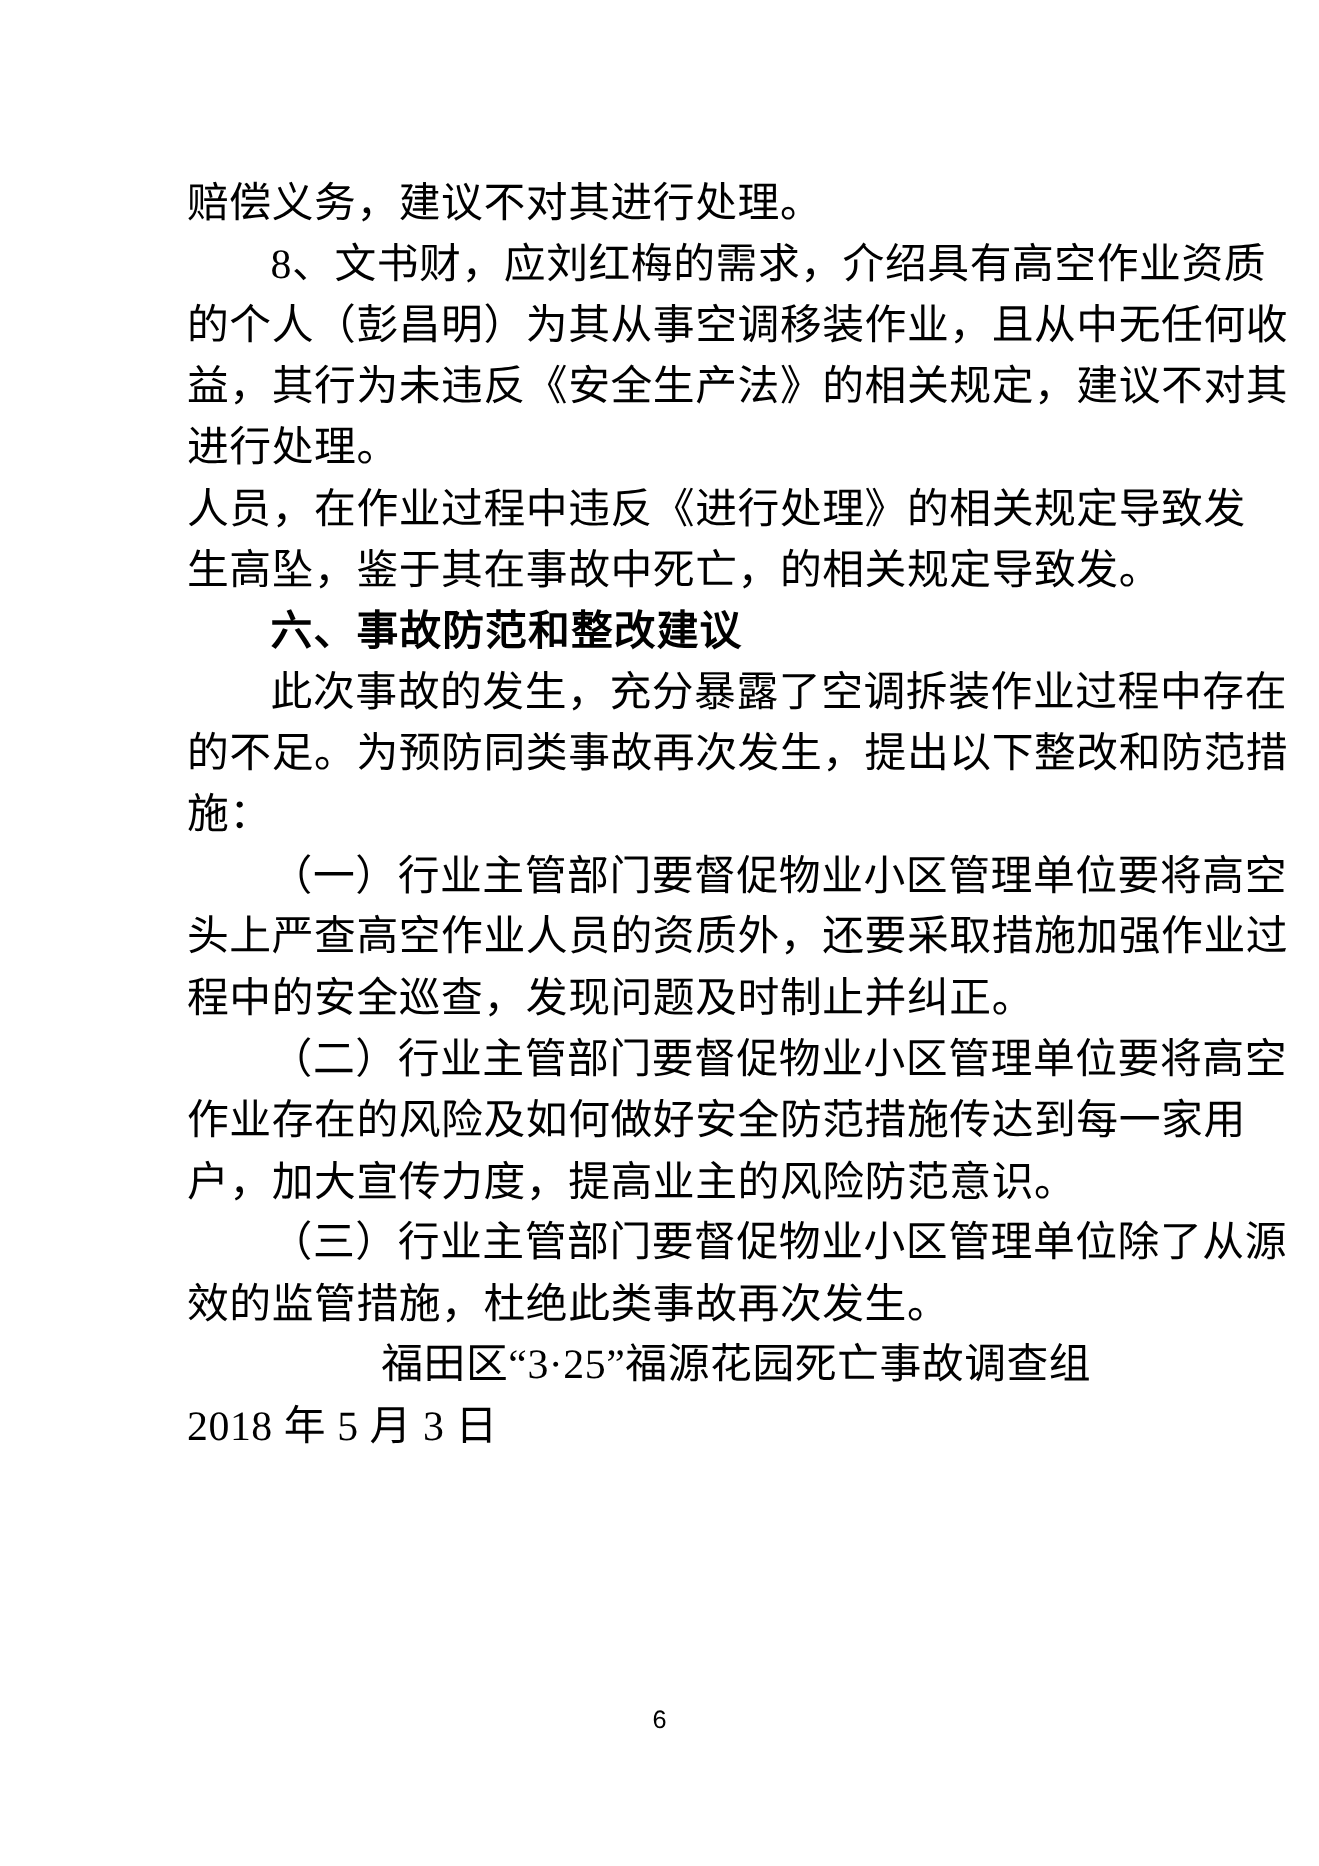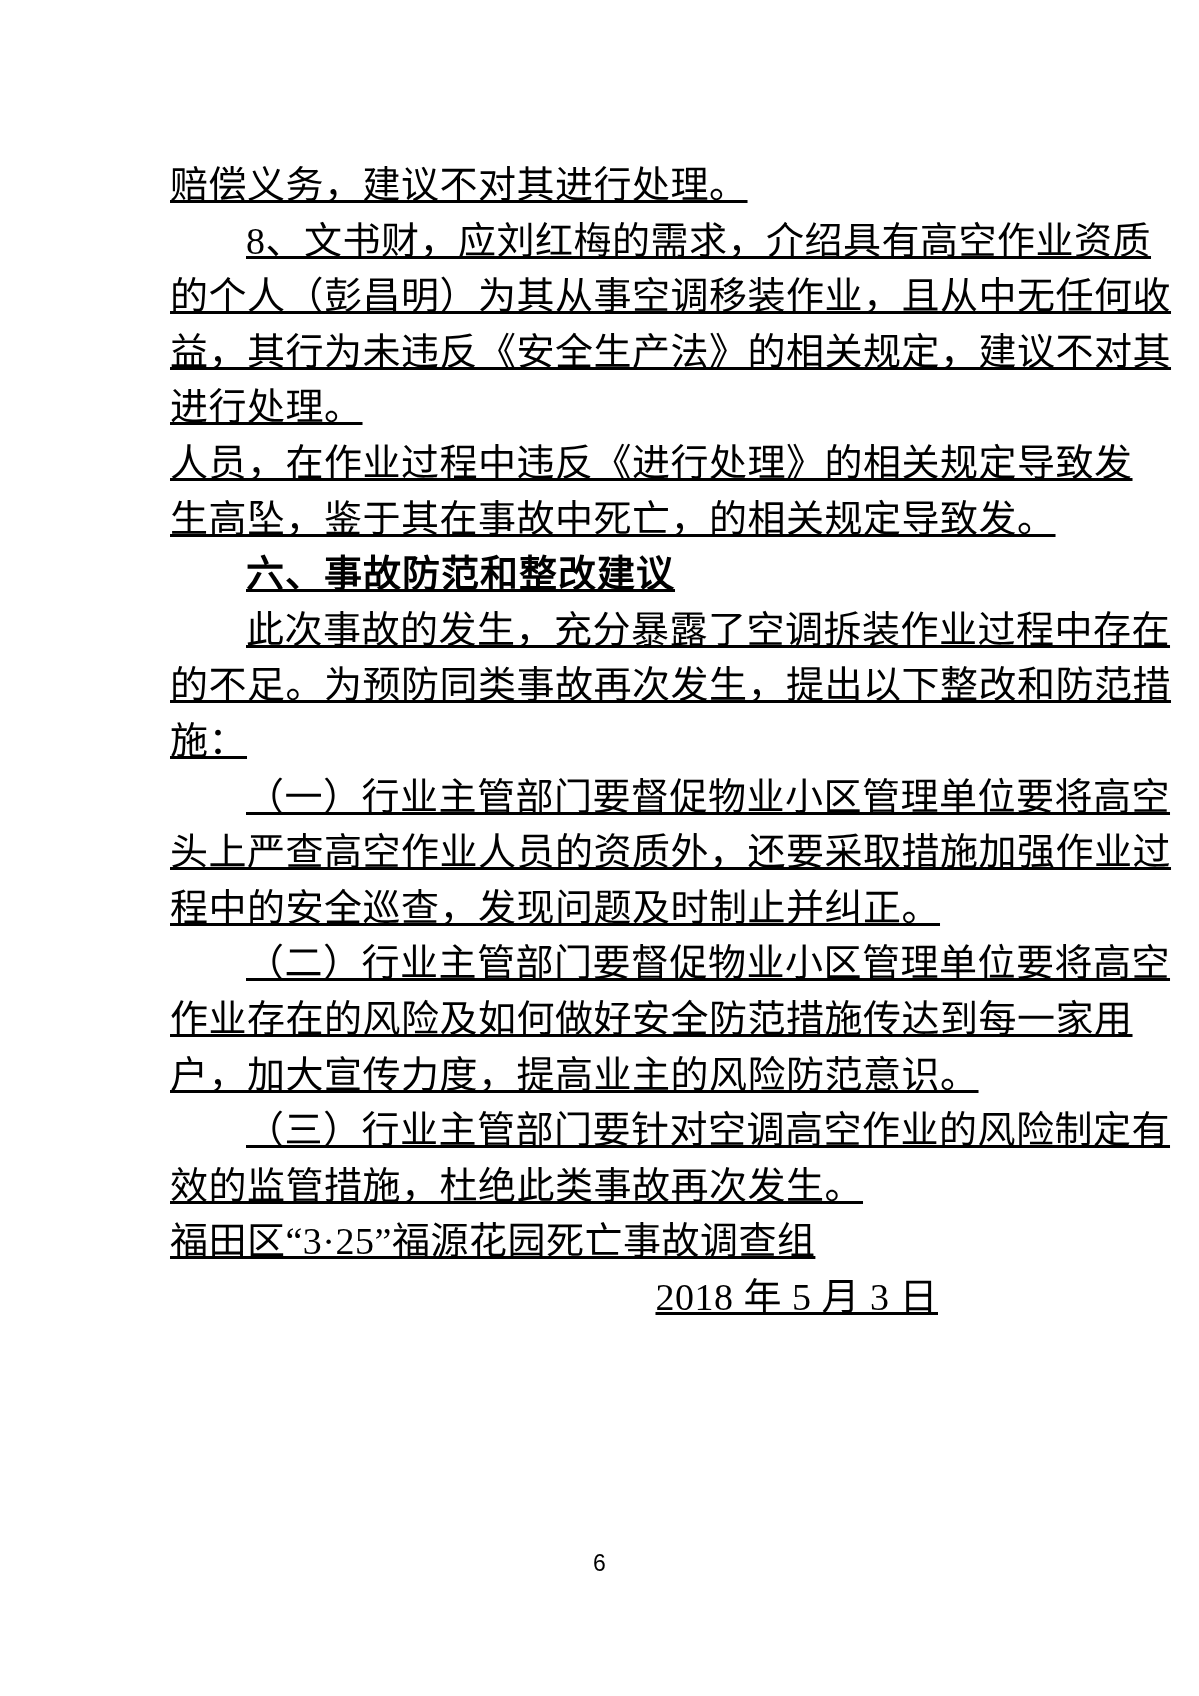"赔偿义务，建议不对其进行处理。" .content { text-decoration: underline -> none }
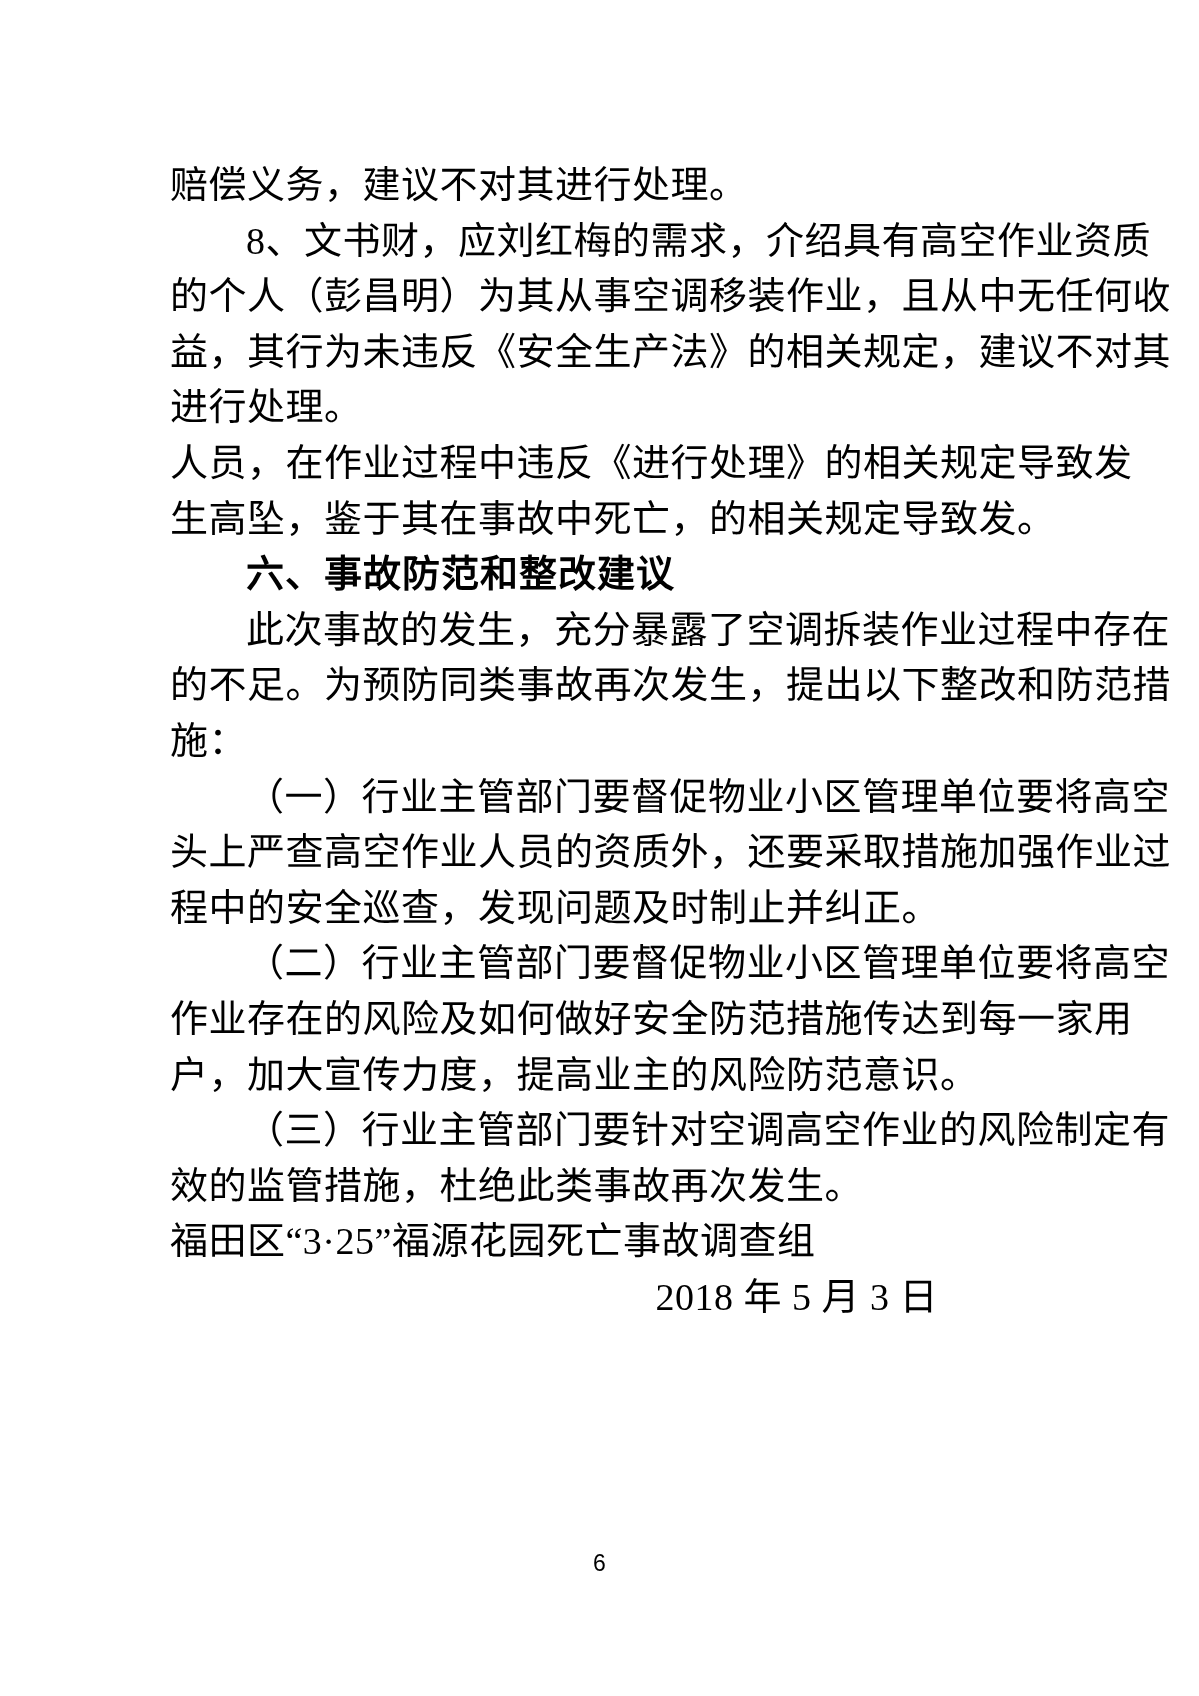"（三）行业主管部门要针对空调高空作业的风险制定有" div.line { text: 针对空调高空作业的风险制定有 -> 督促物业小区管理单位除了从源 }
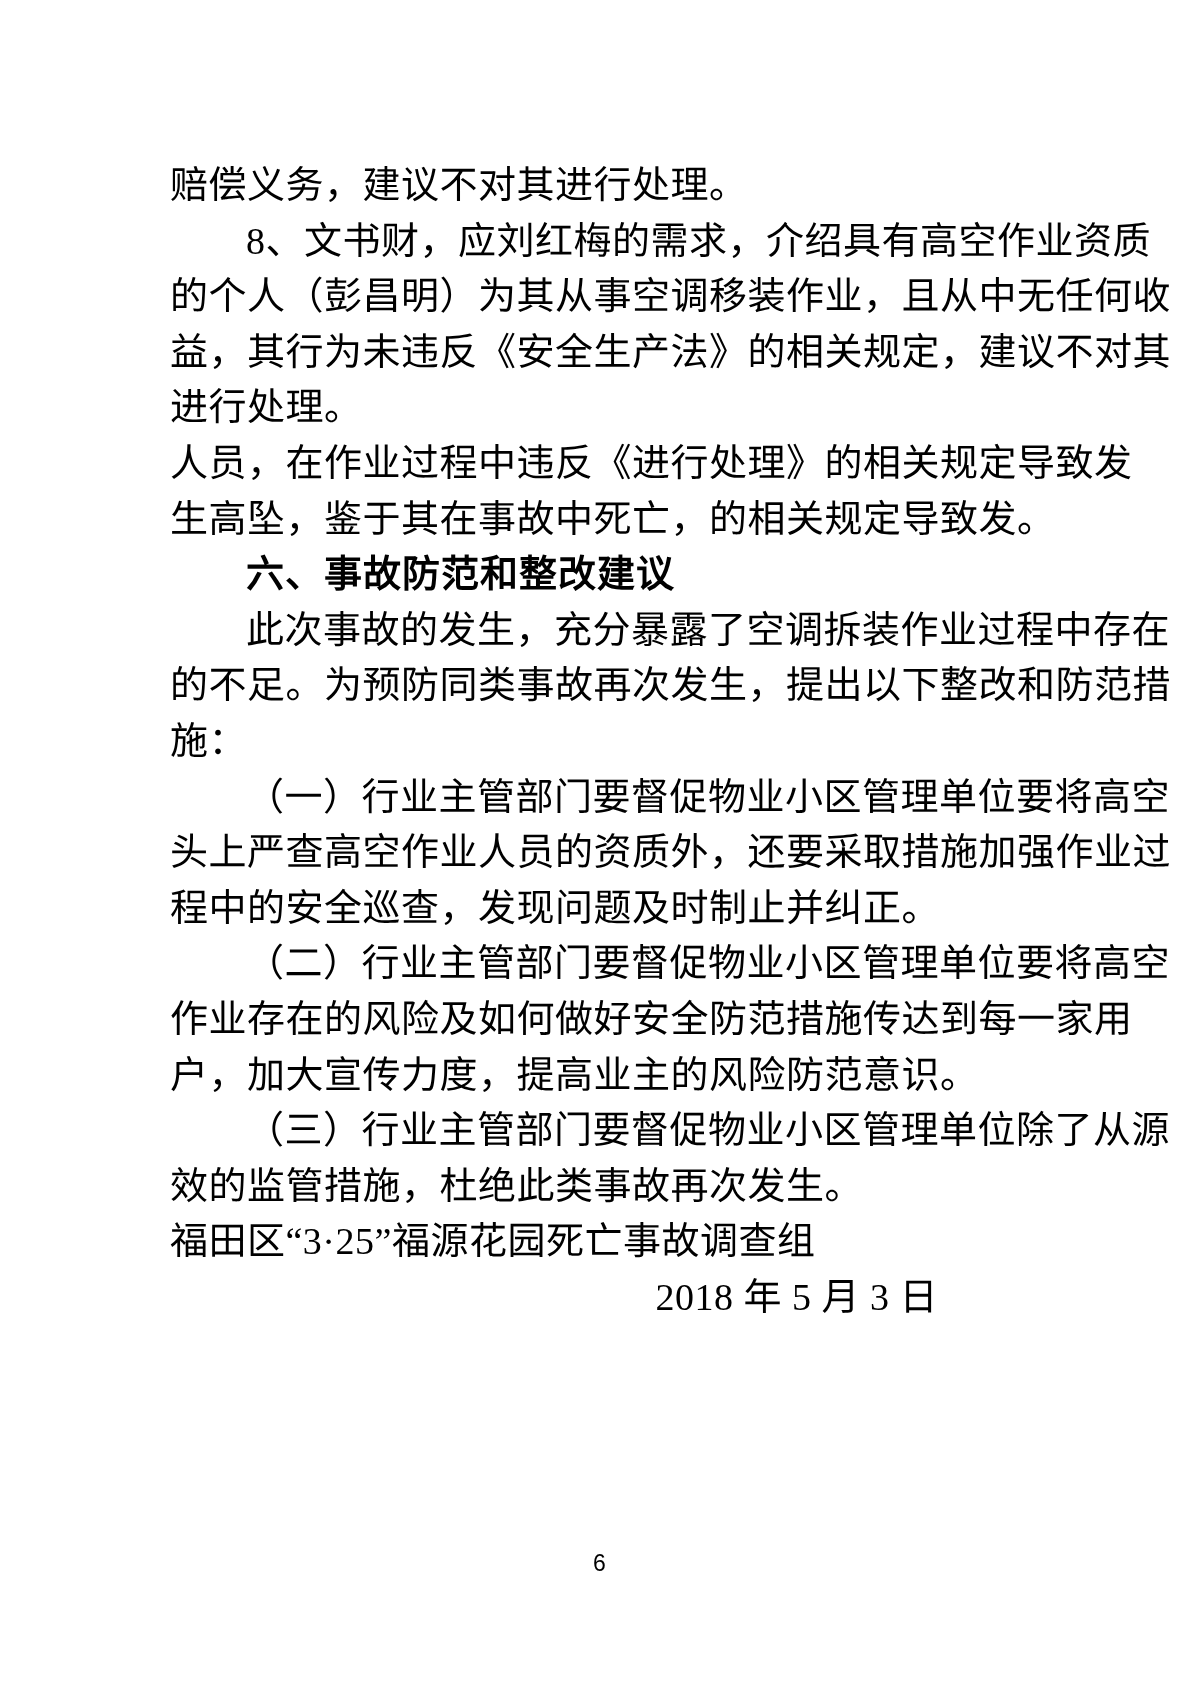"福田区“3·25”福源花园死亡事故调查组" .sig { text-align: left -> right }
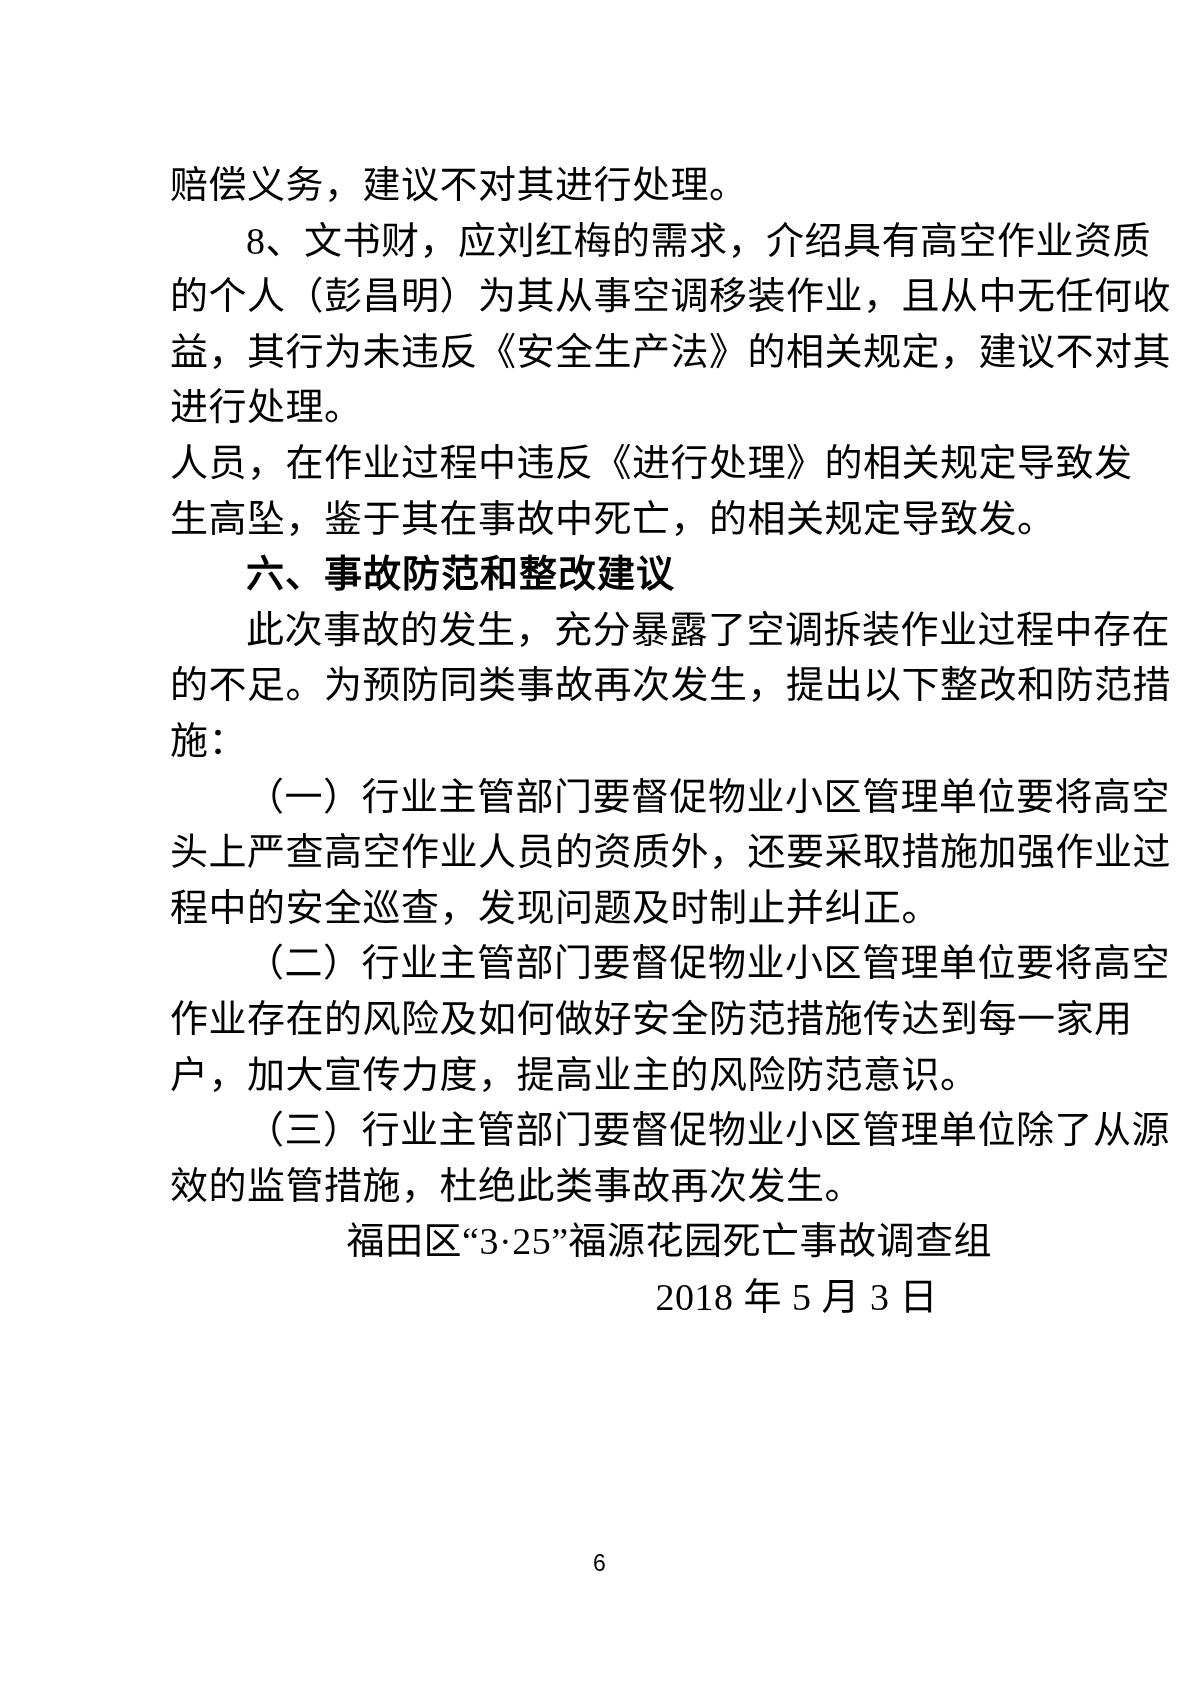"2018 年 5 月 3" .date { text-align: right -> none }
